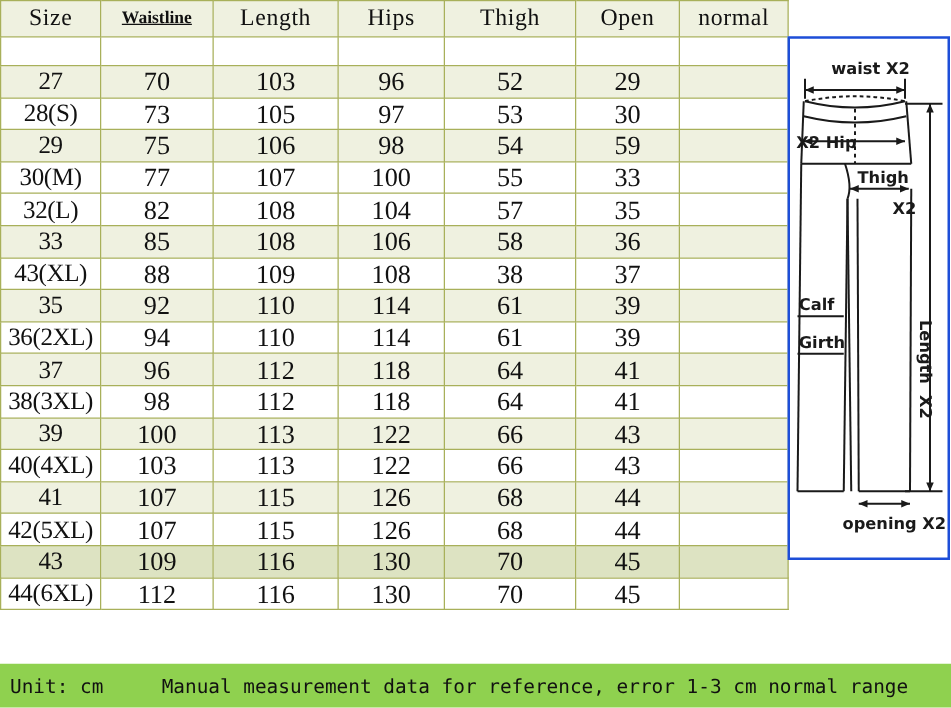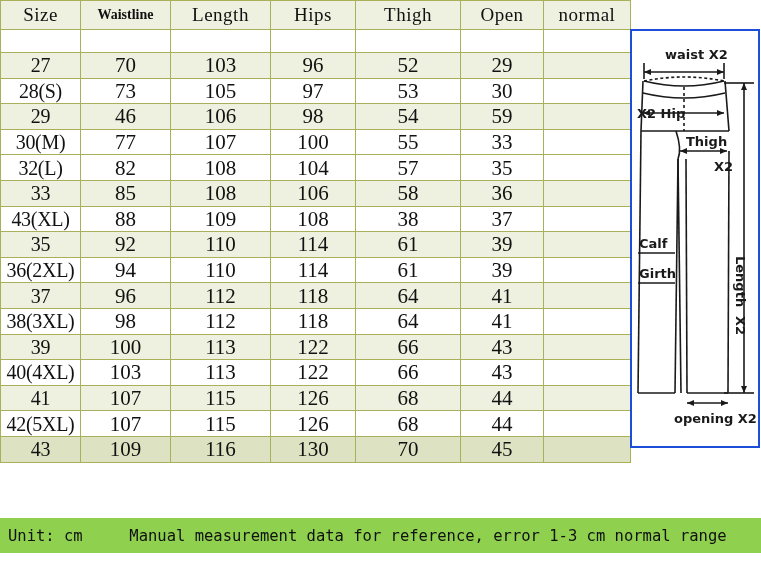"Waistline" thead th.small { text-decoration: none -> underline }
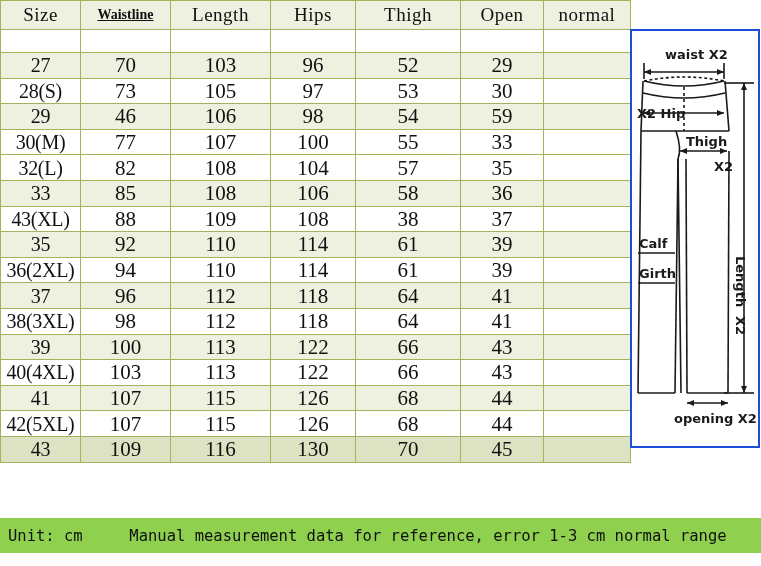"46" td { text: 46 -> 75 }
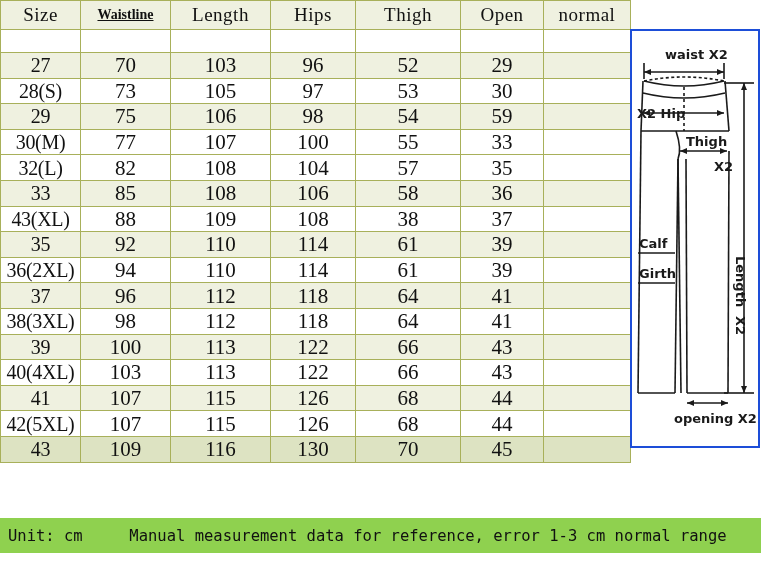"44(6XL)" tr.plain { html: none -> <tr> <td>44(6XL)</td> <td>112</td> <td>116</td> <td>130</td> <td>70</td> <td>45</td> <td></td> </tr> }
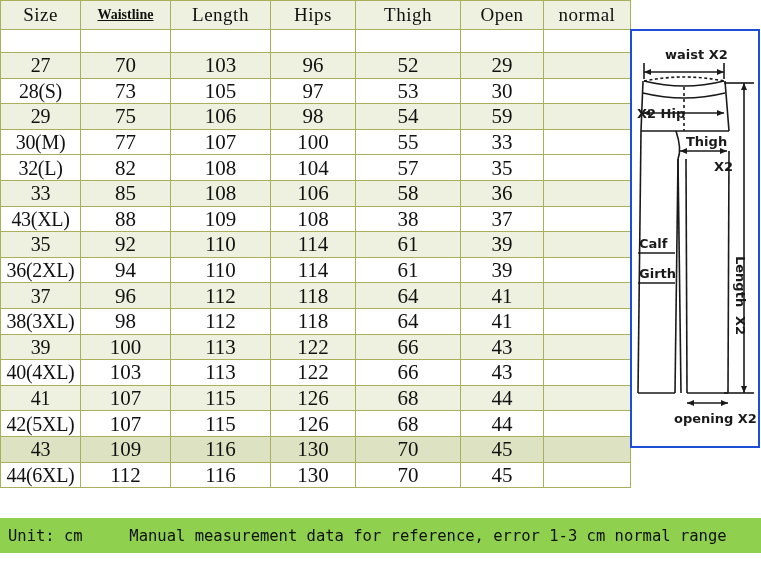"Unit: cm Manual measurement data" .footer { top: 518px -> 531px }
